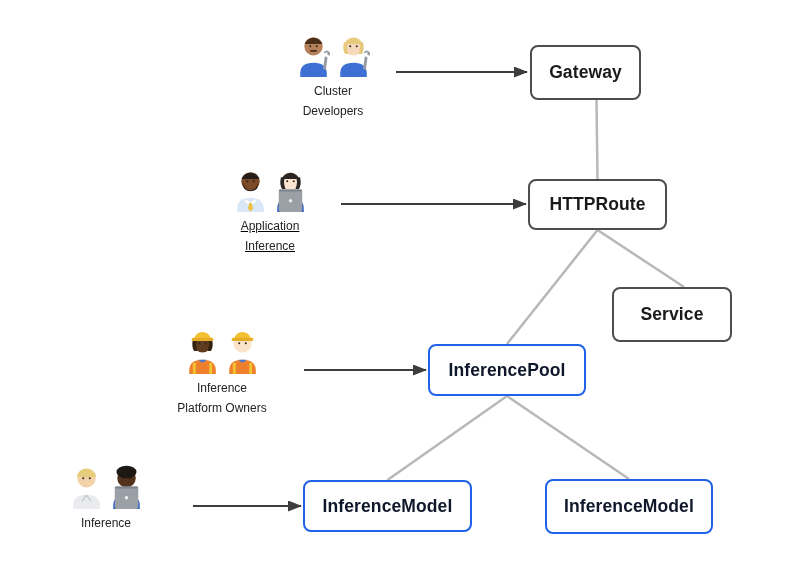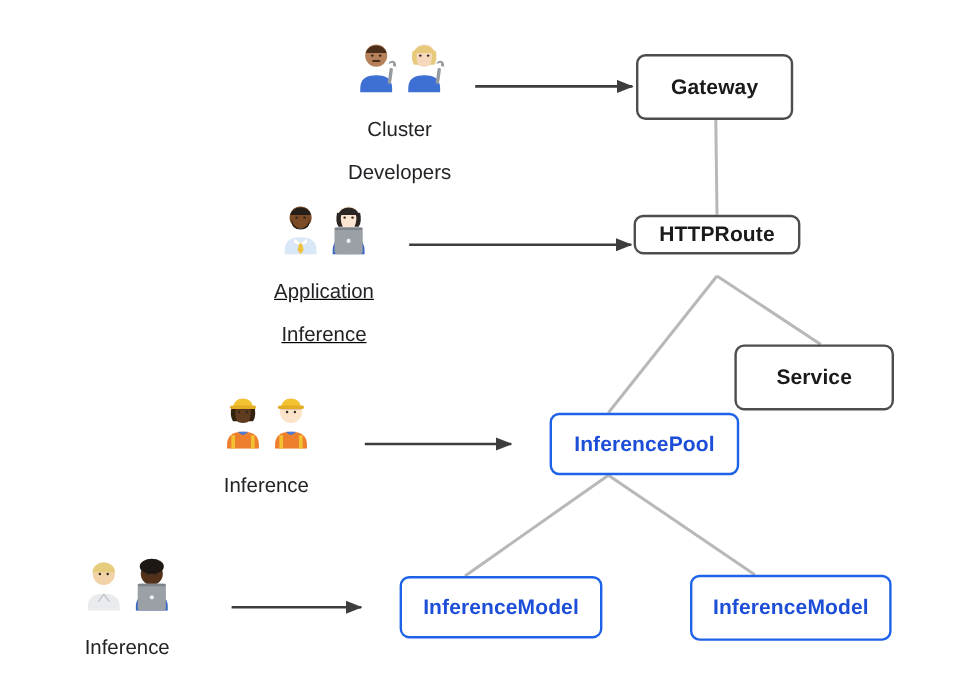"Gateway" div.node { width: 131px -> 111px }
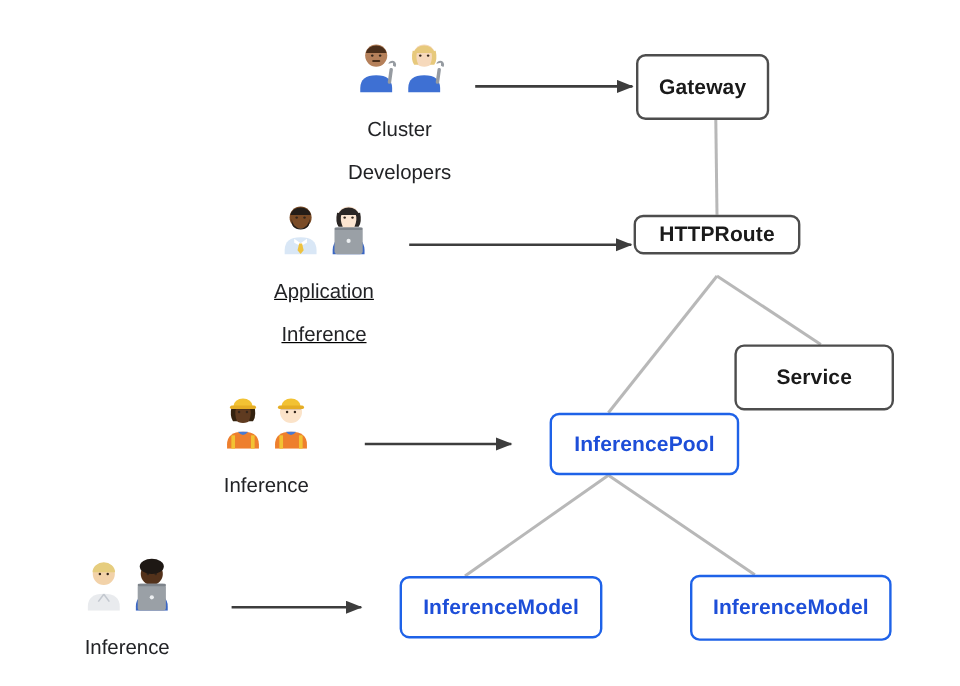"Cluster" .plabel { font-size: 17px -> 12px; margin-top: 16px -> none }
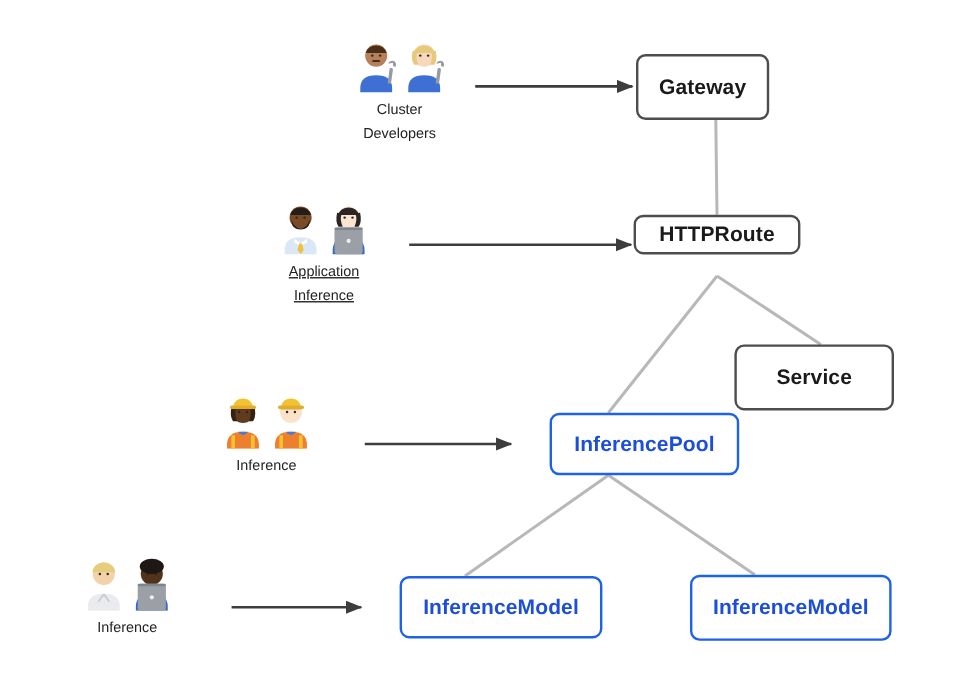"HTTPRoute" div.node { height: 33px -> 51px }
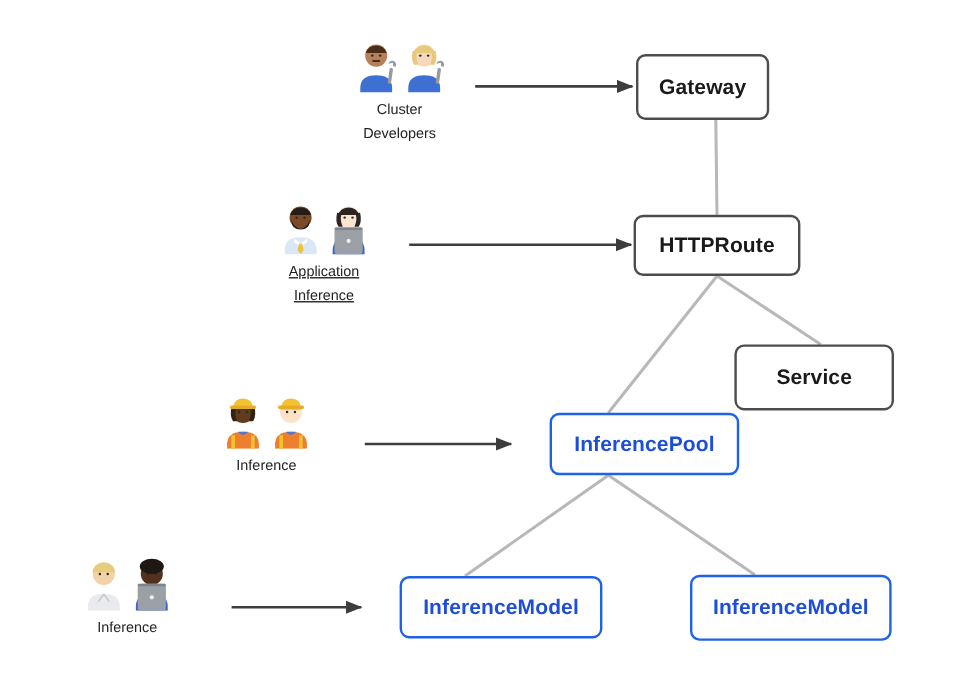"Service" div.node { width: 133px -> 120px }
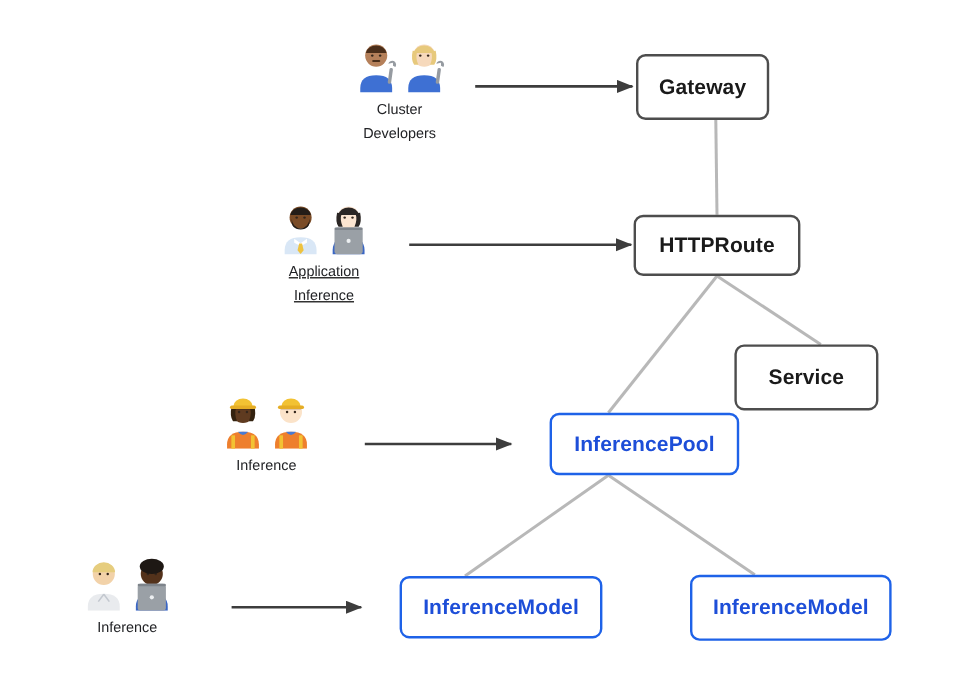"InferencePool" .node.blue { color: #1d4ed8 -> #0f172a; margin-left: 30px -> none }
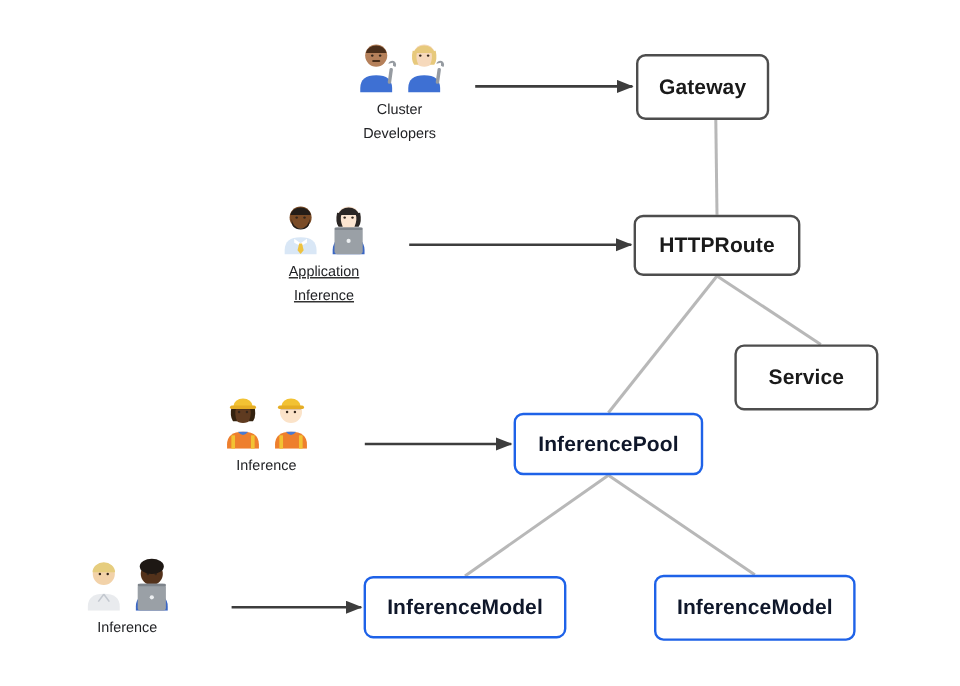"Platform Owners" div.plabel { html: none -> <div>Platform Owners</div> }
